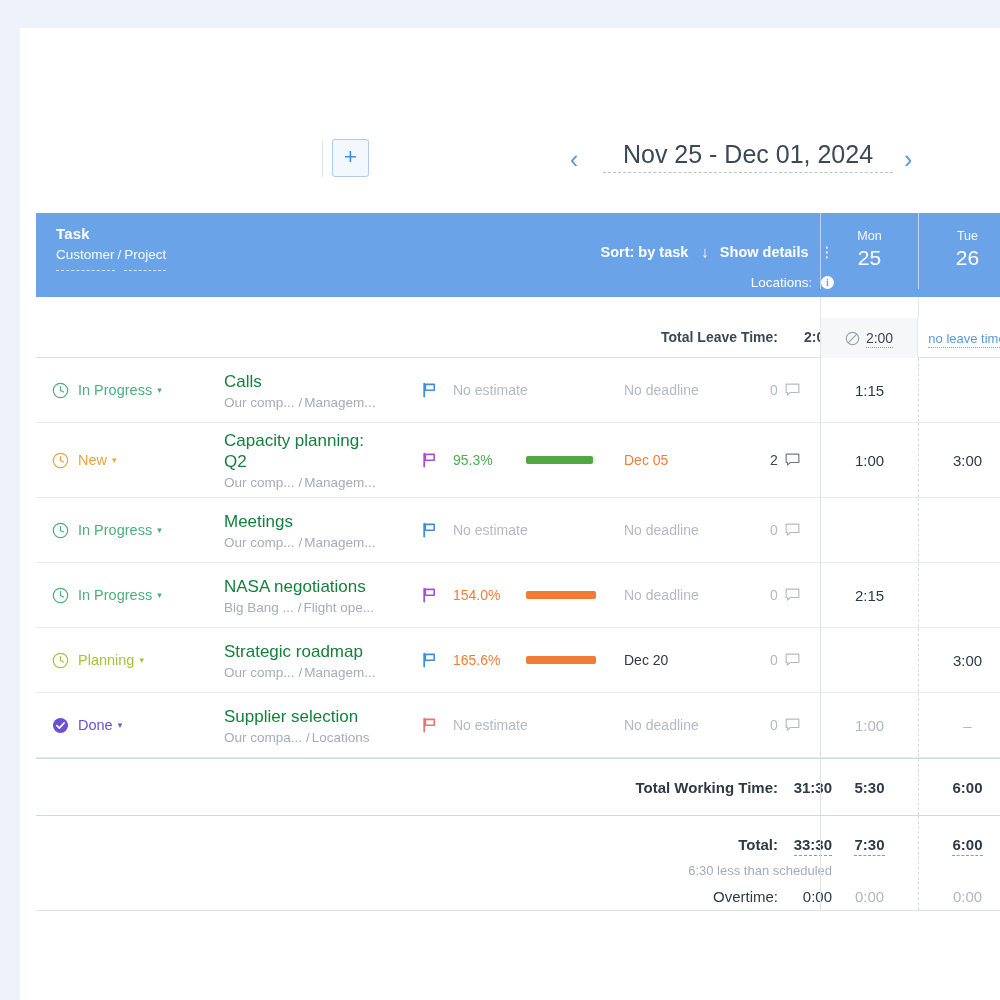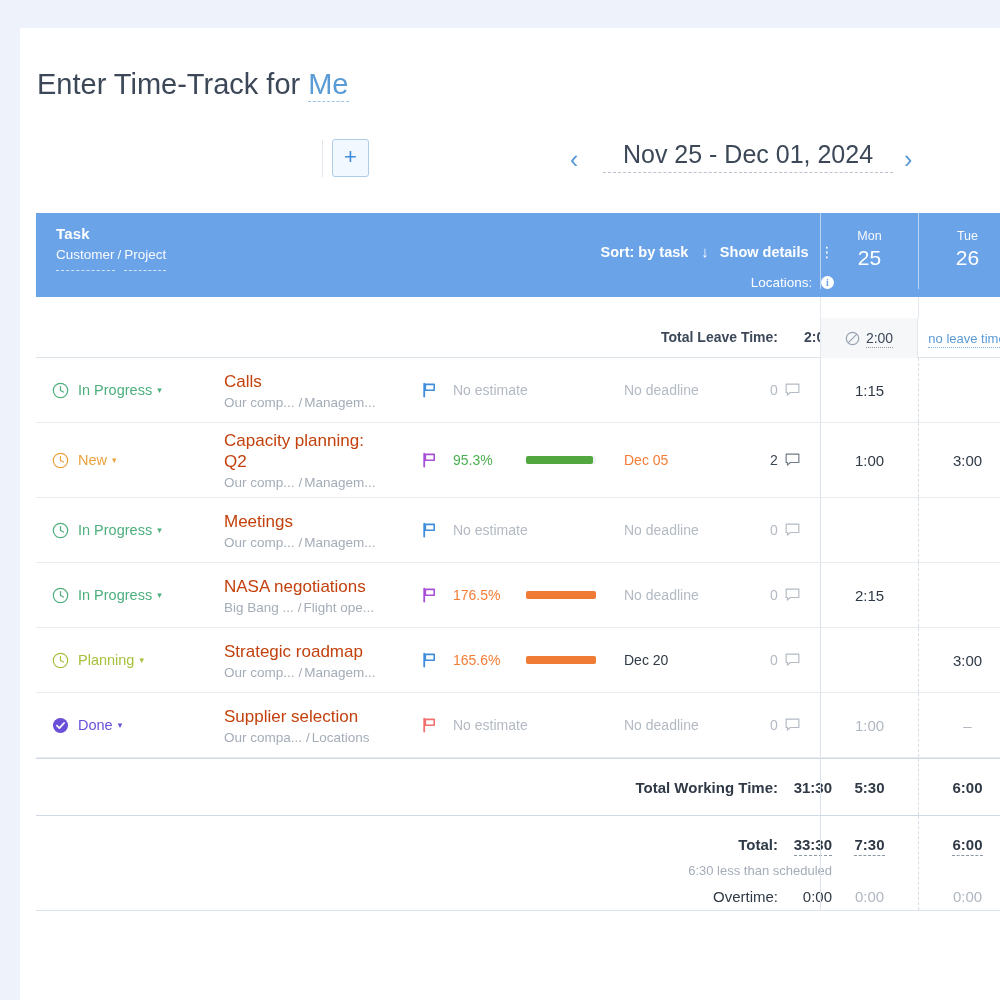"Enter Time-Track for Me" div.page-title { html: <div> <span>Enter Time-Track for</span><span>Me</span> </div> -> none }
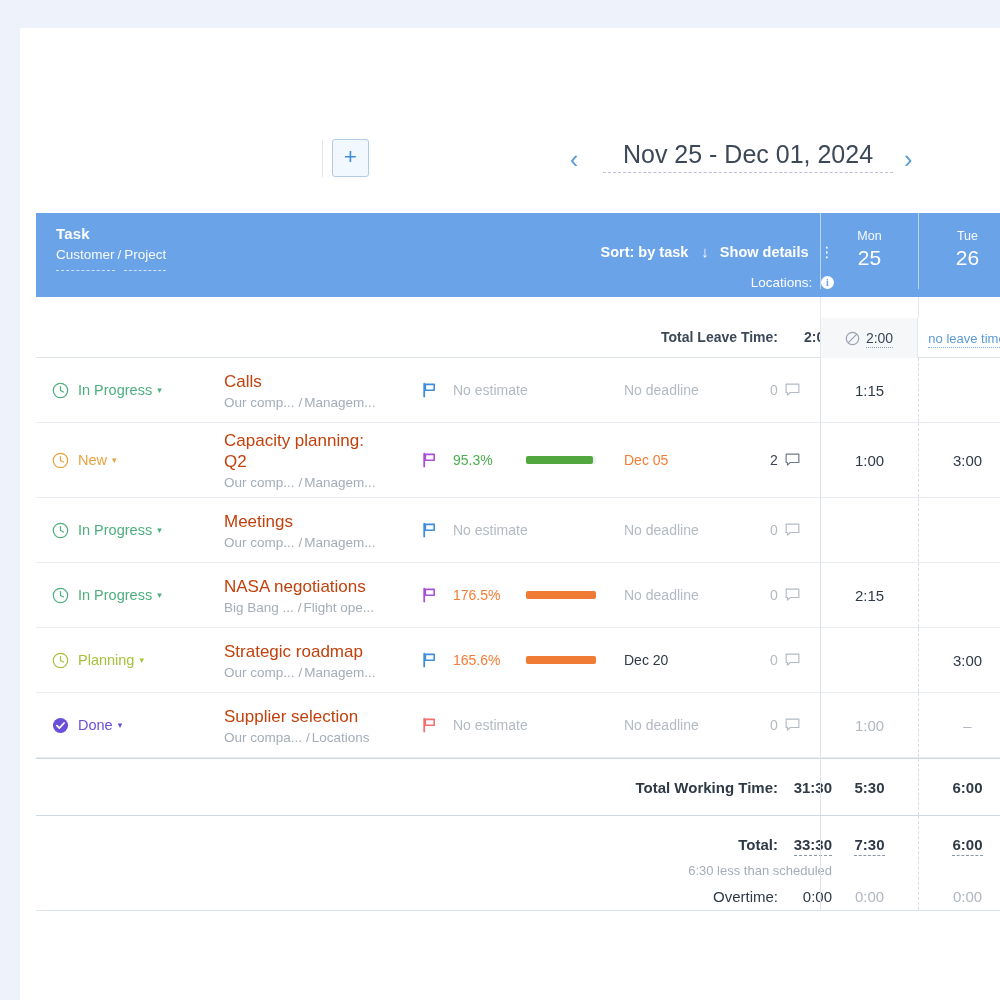"Calls" .task-name { color: #c2410c -> #15803d }
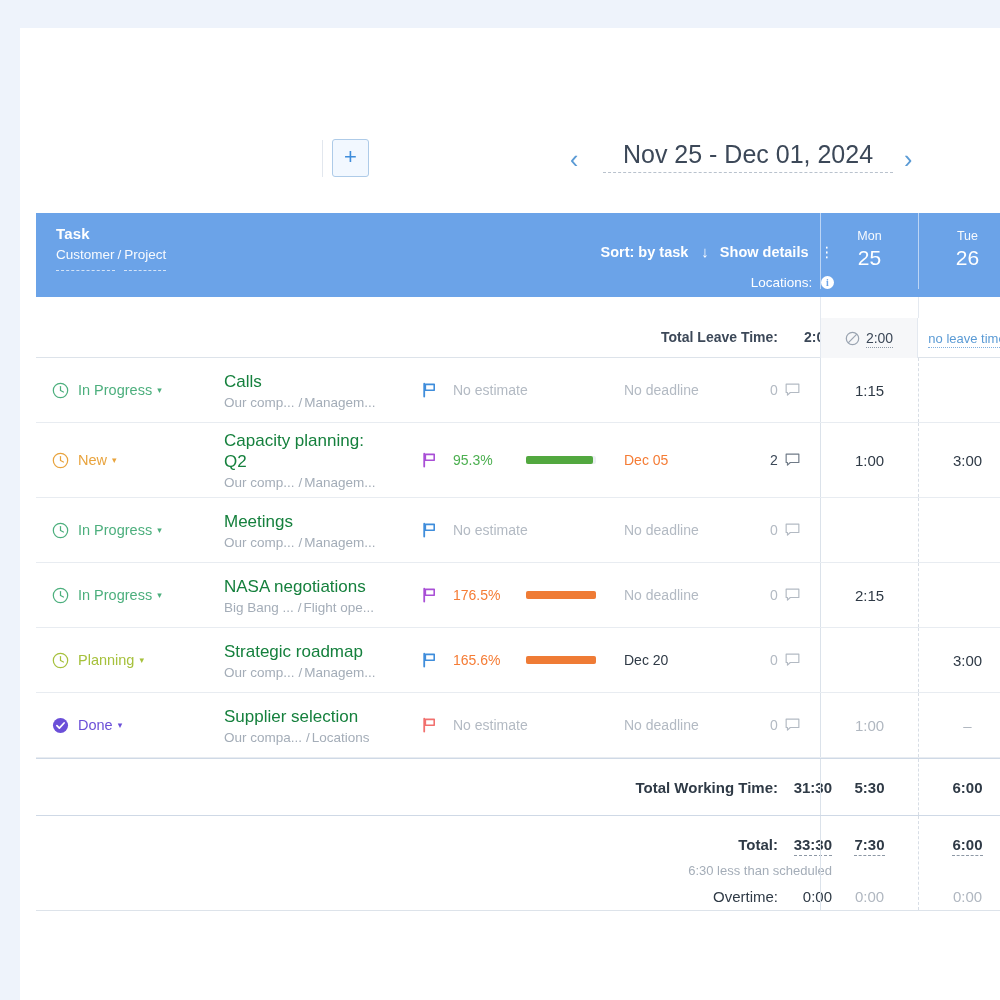"176.5%" div.c-est { text: 176.5% -> 154.0% }
